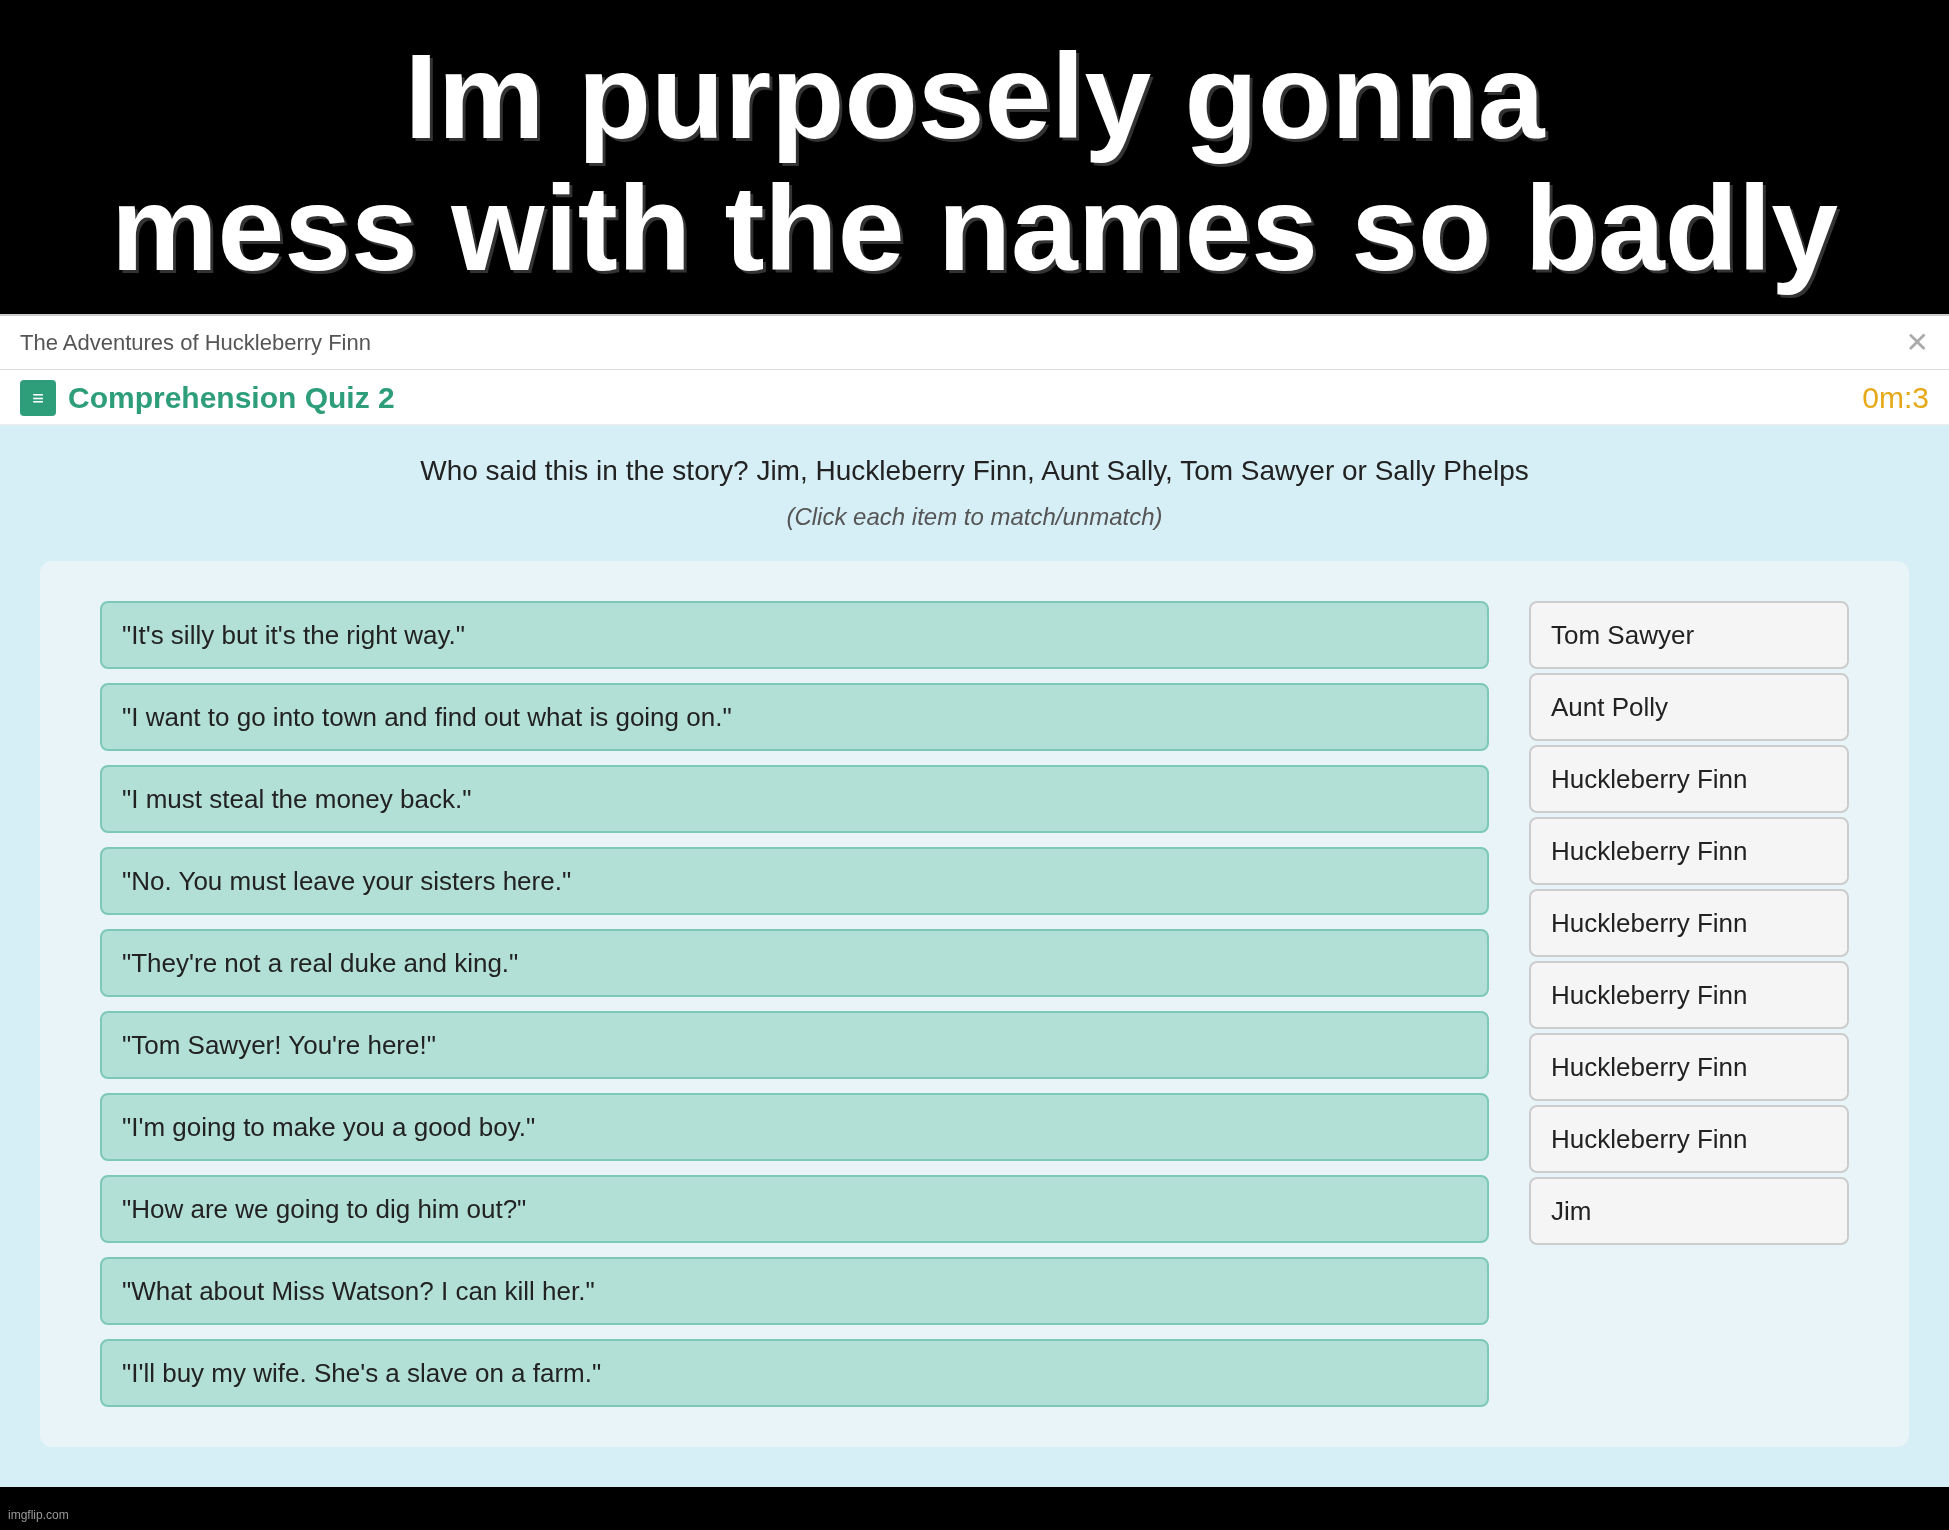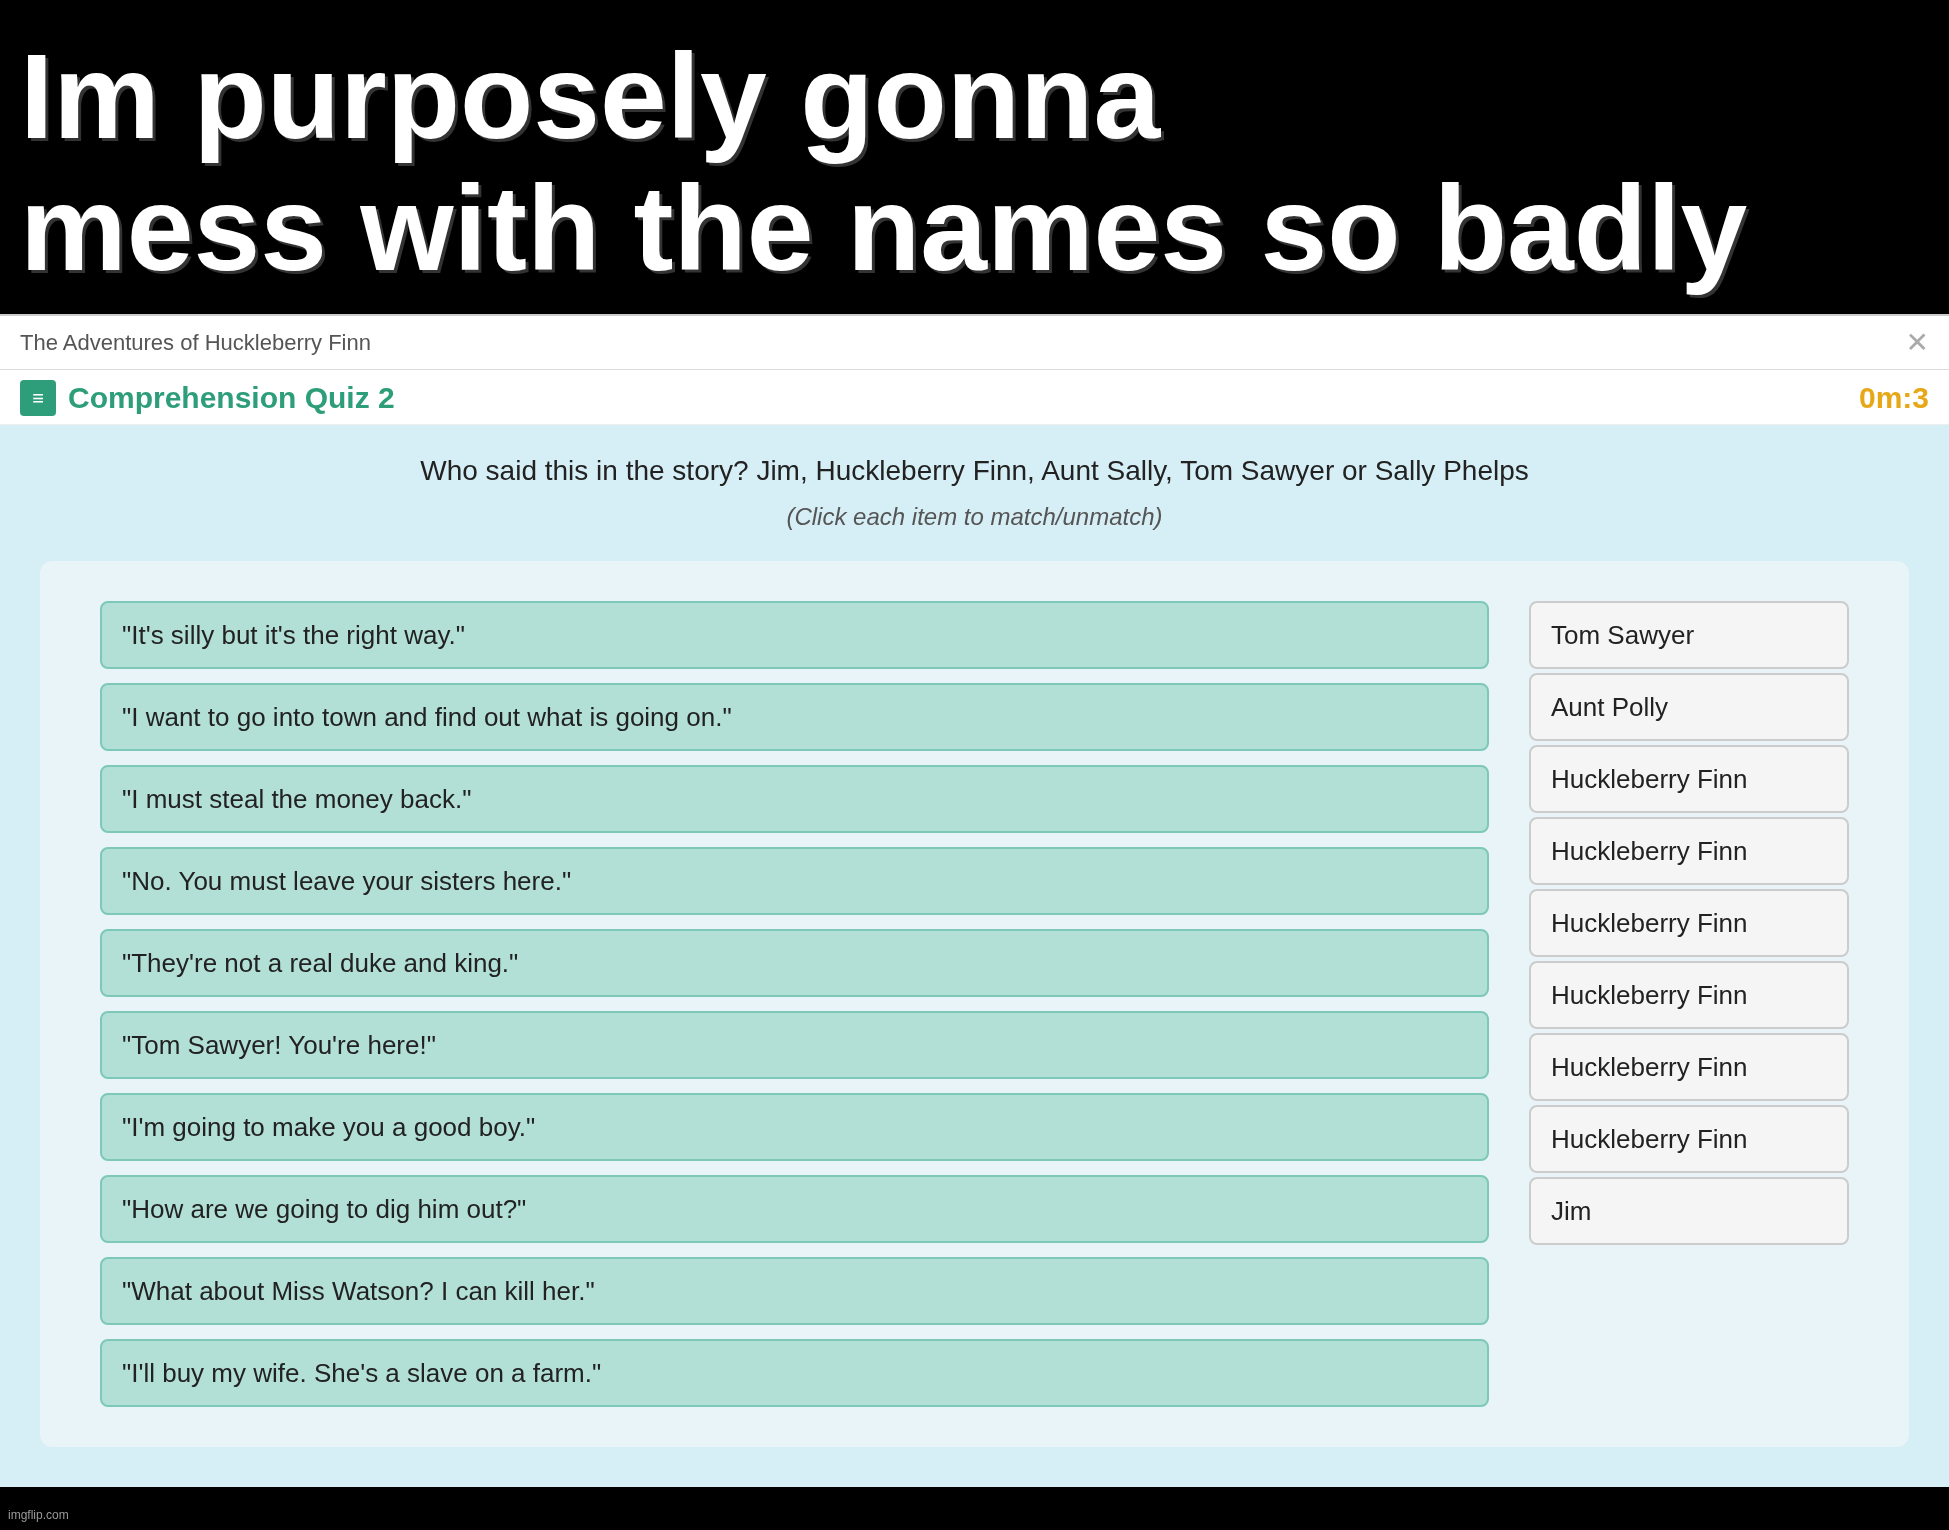"Im purposely gonna" .meme-banner { text-align: left -> center }
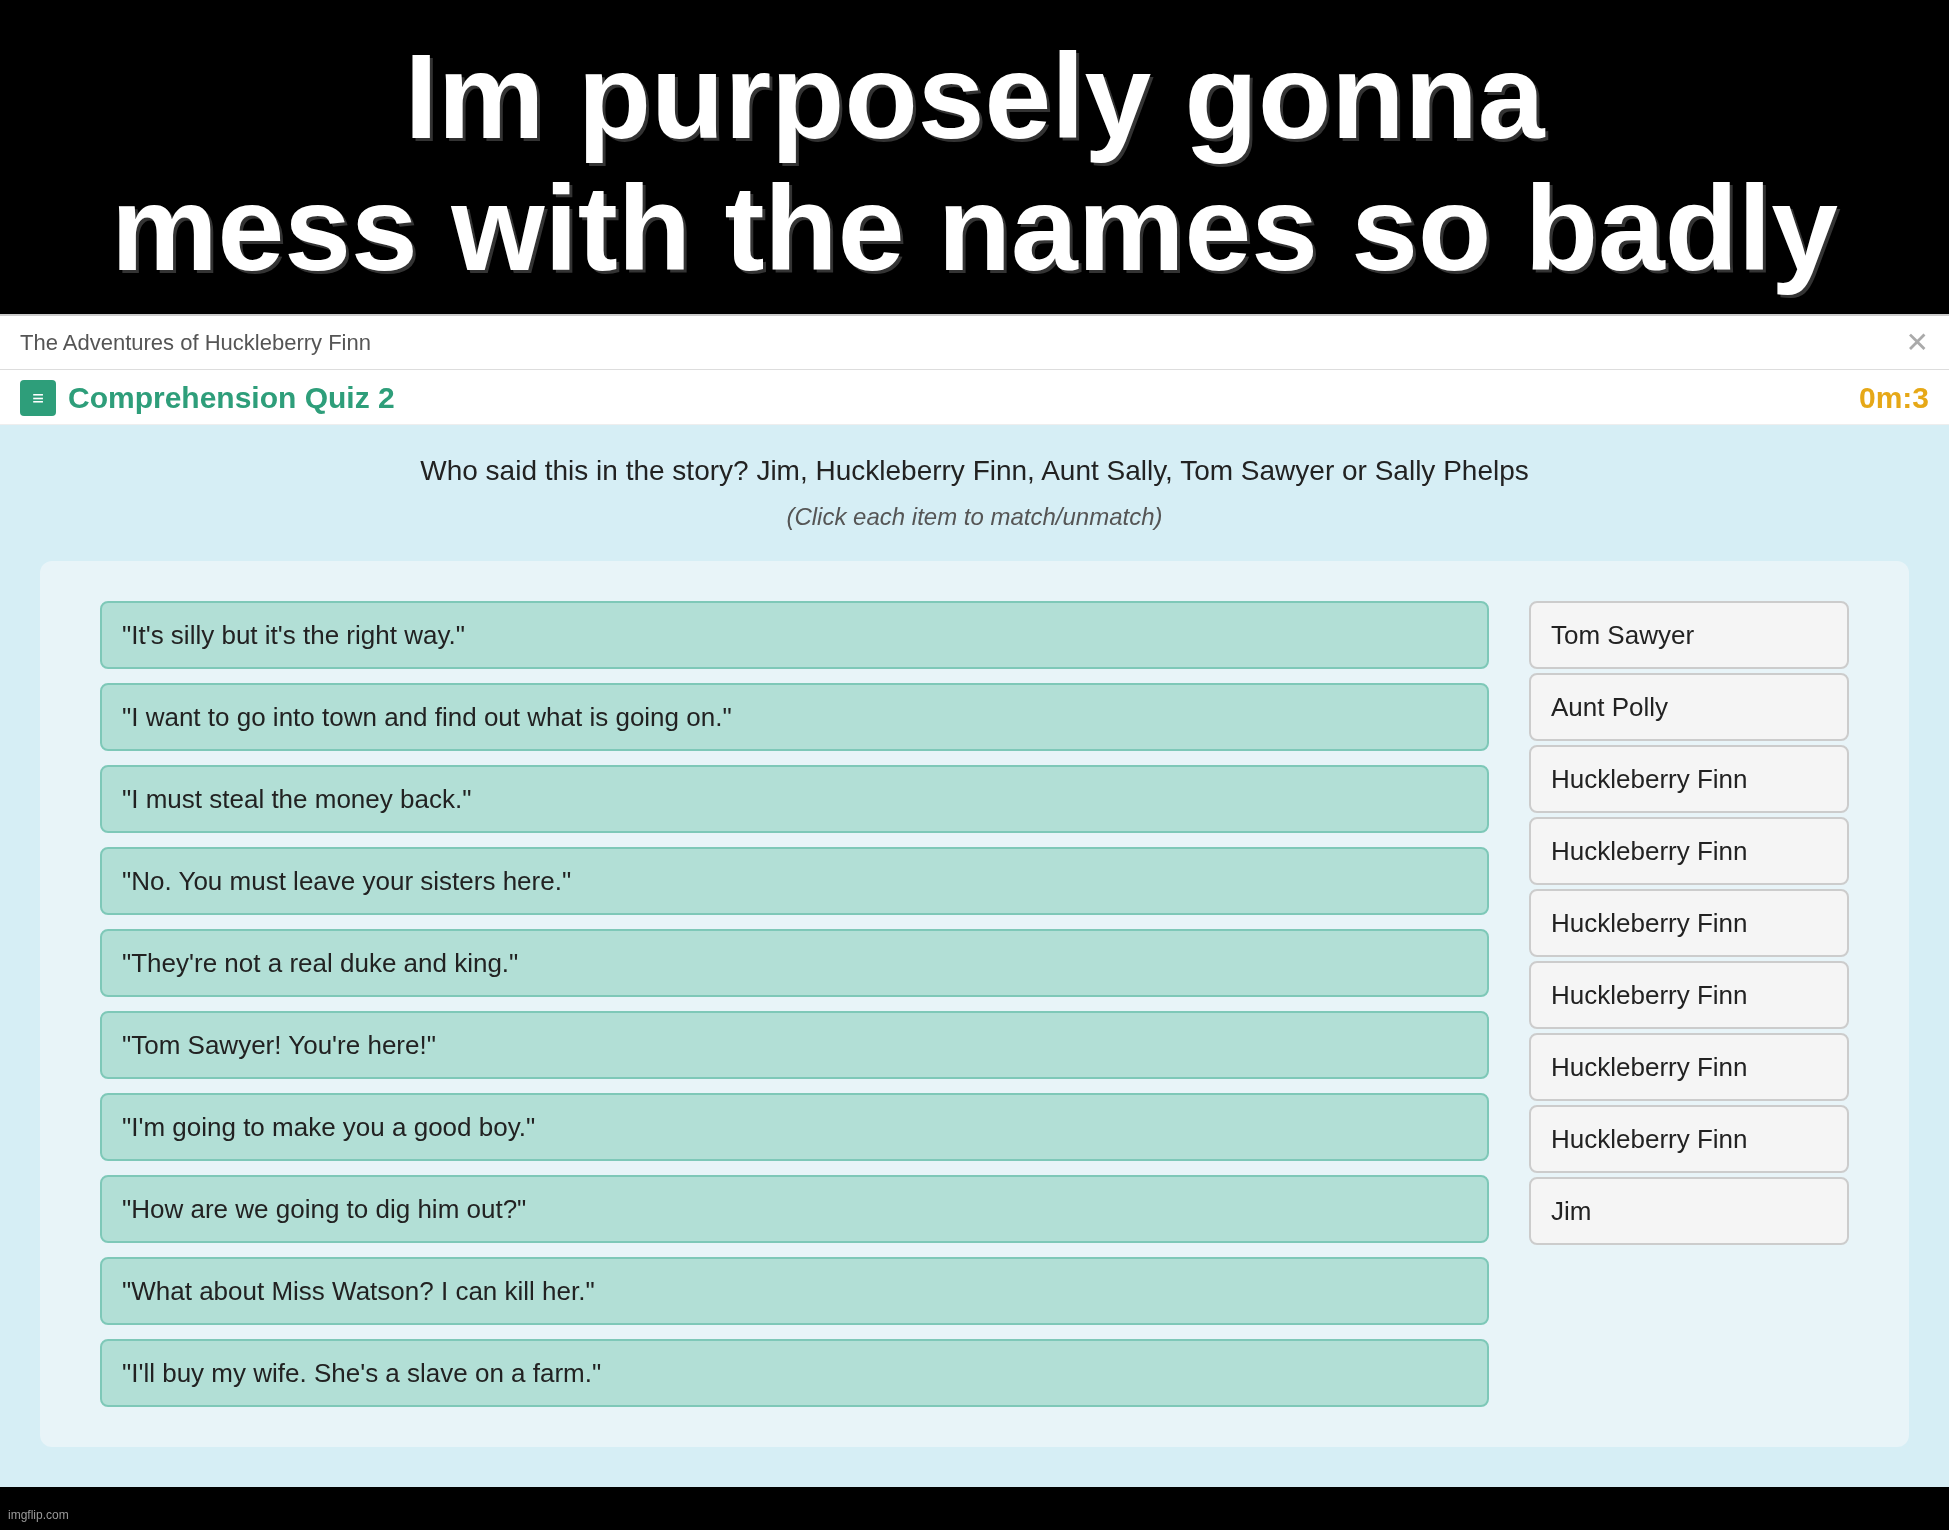"0m:3" .quiz-timer { font-weight: bold -> normal }
